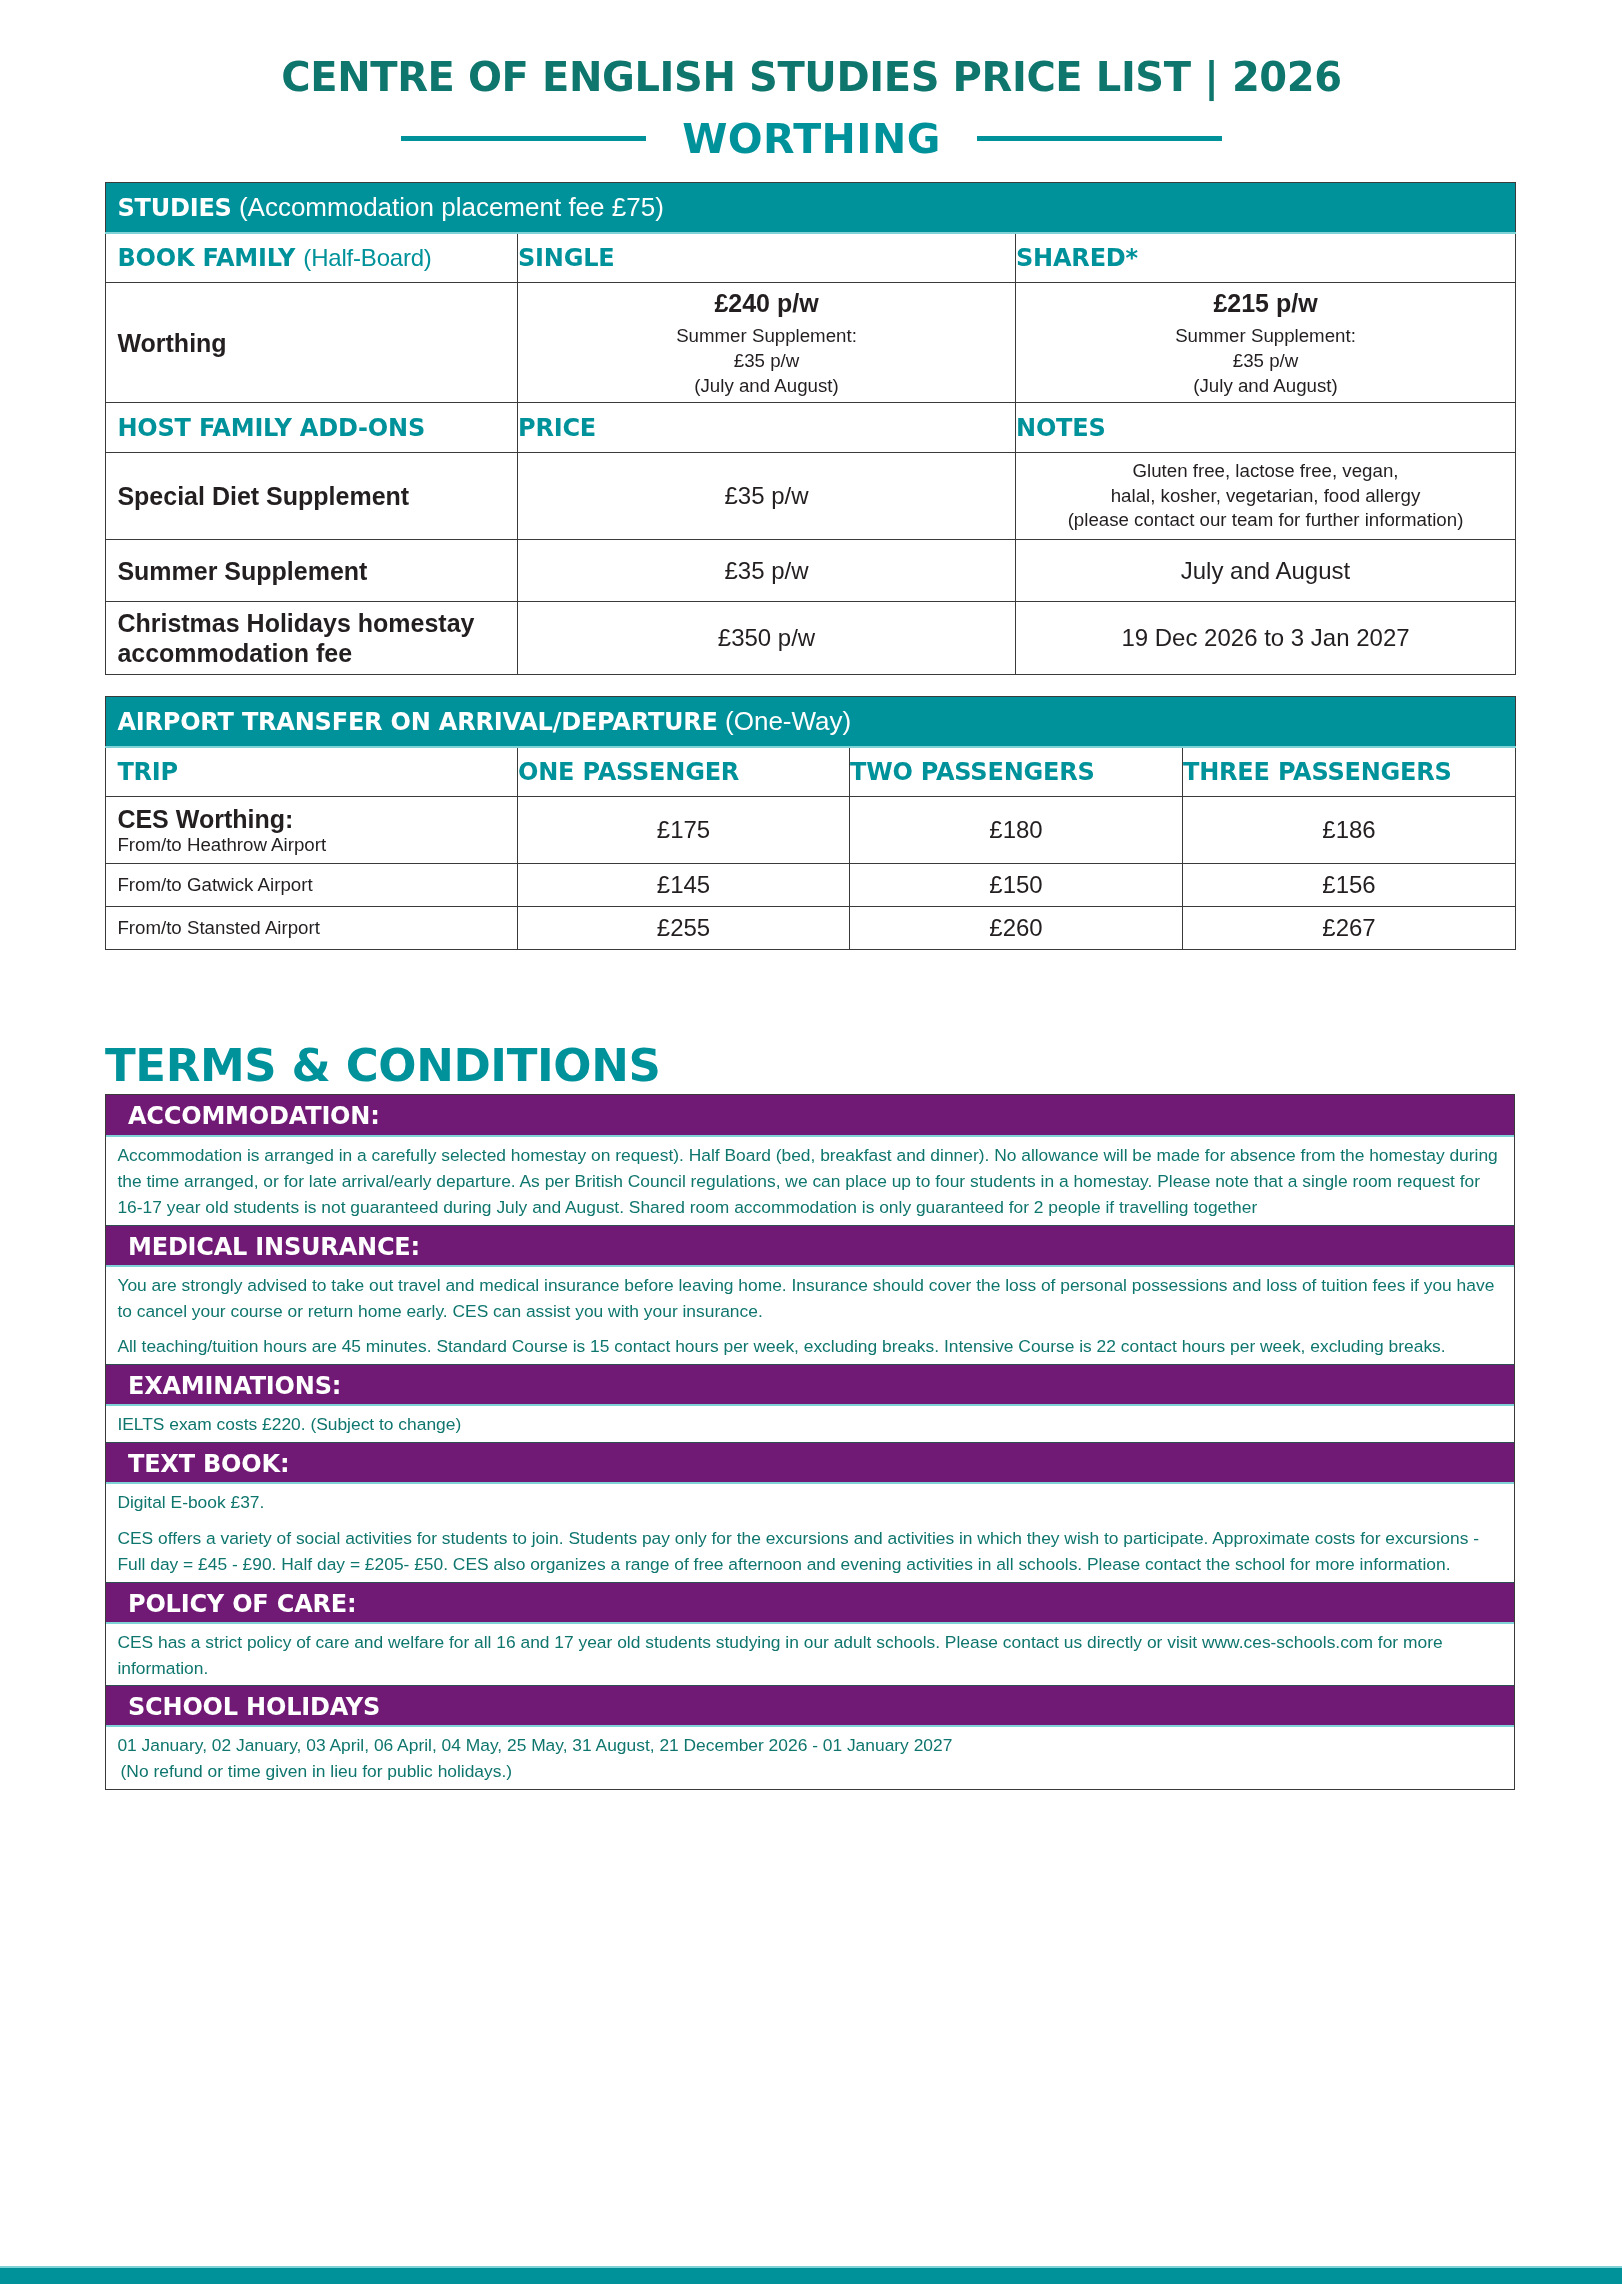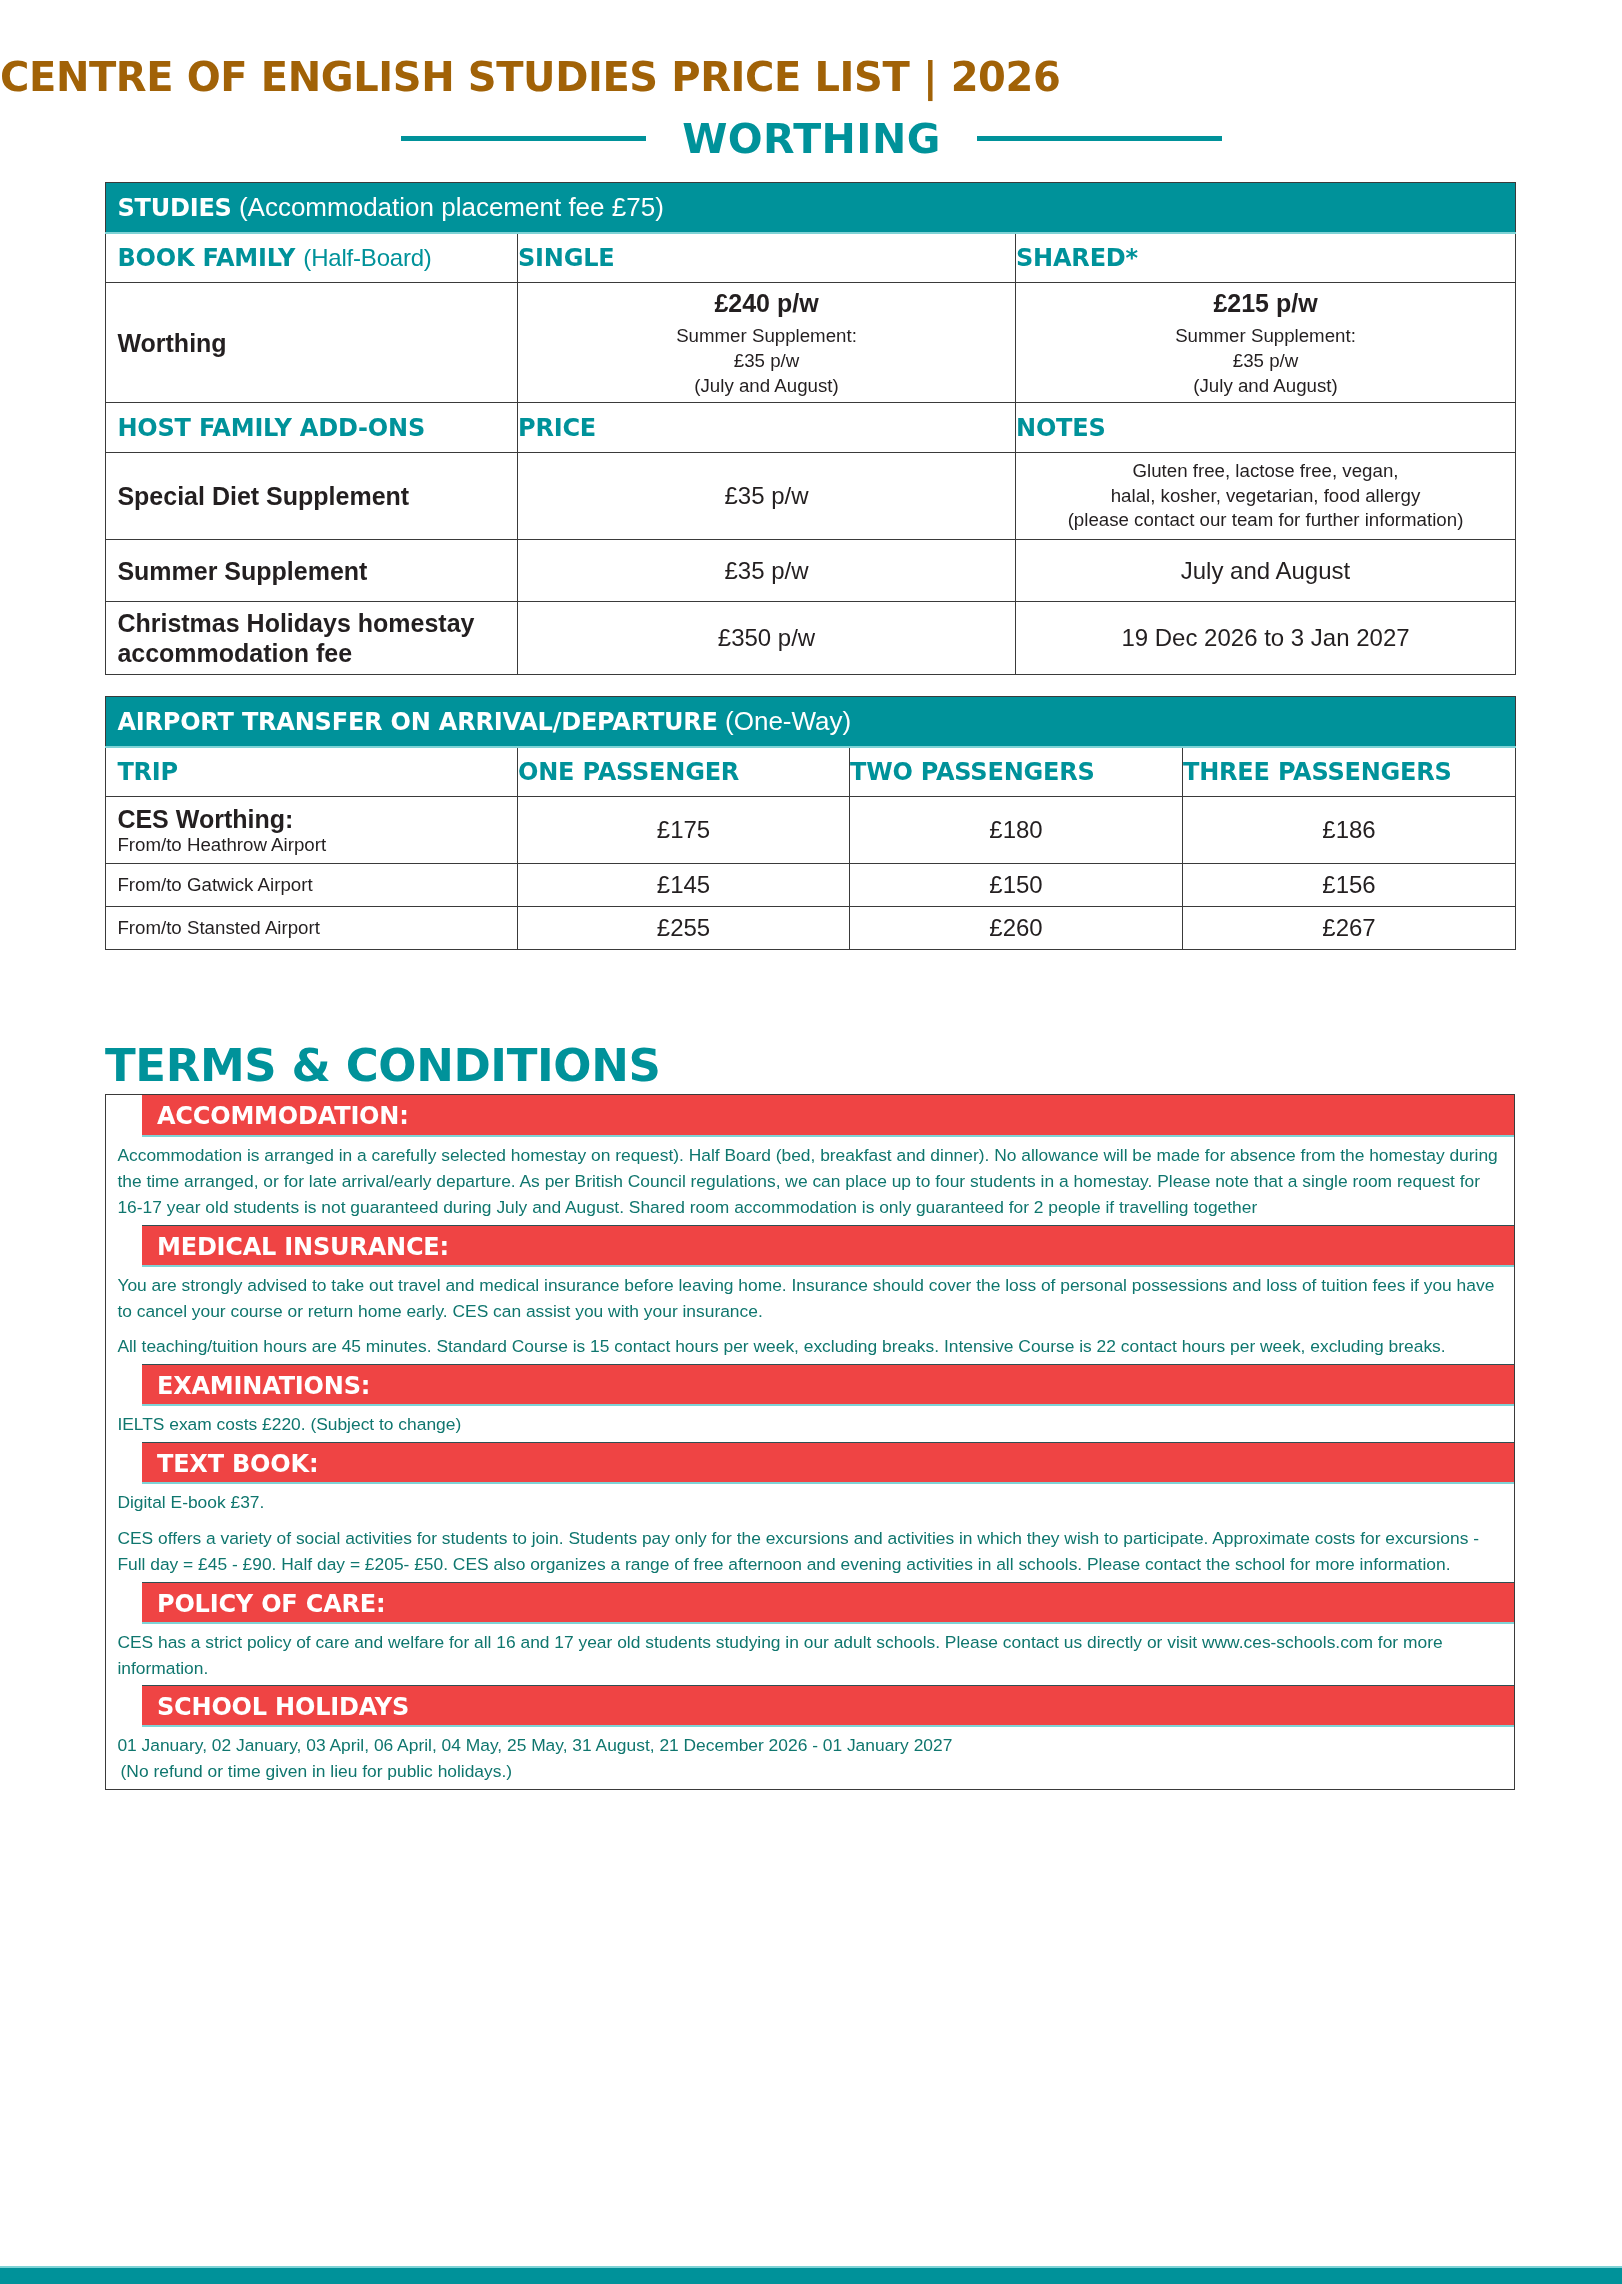"CENTRE OF ENGLISH STUDIES PRICE" .page-title { color: #a16207 -> #0f766e; text-align: none -> center }
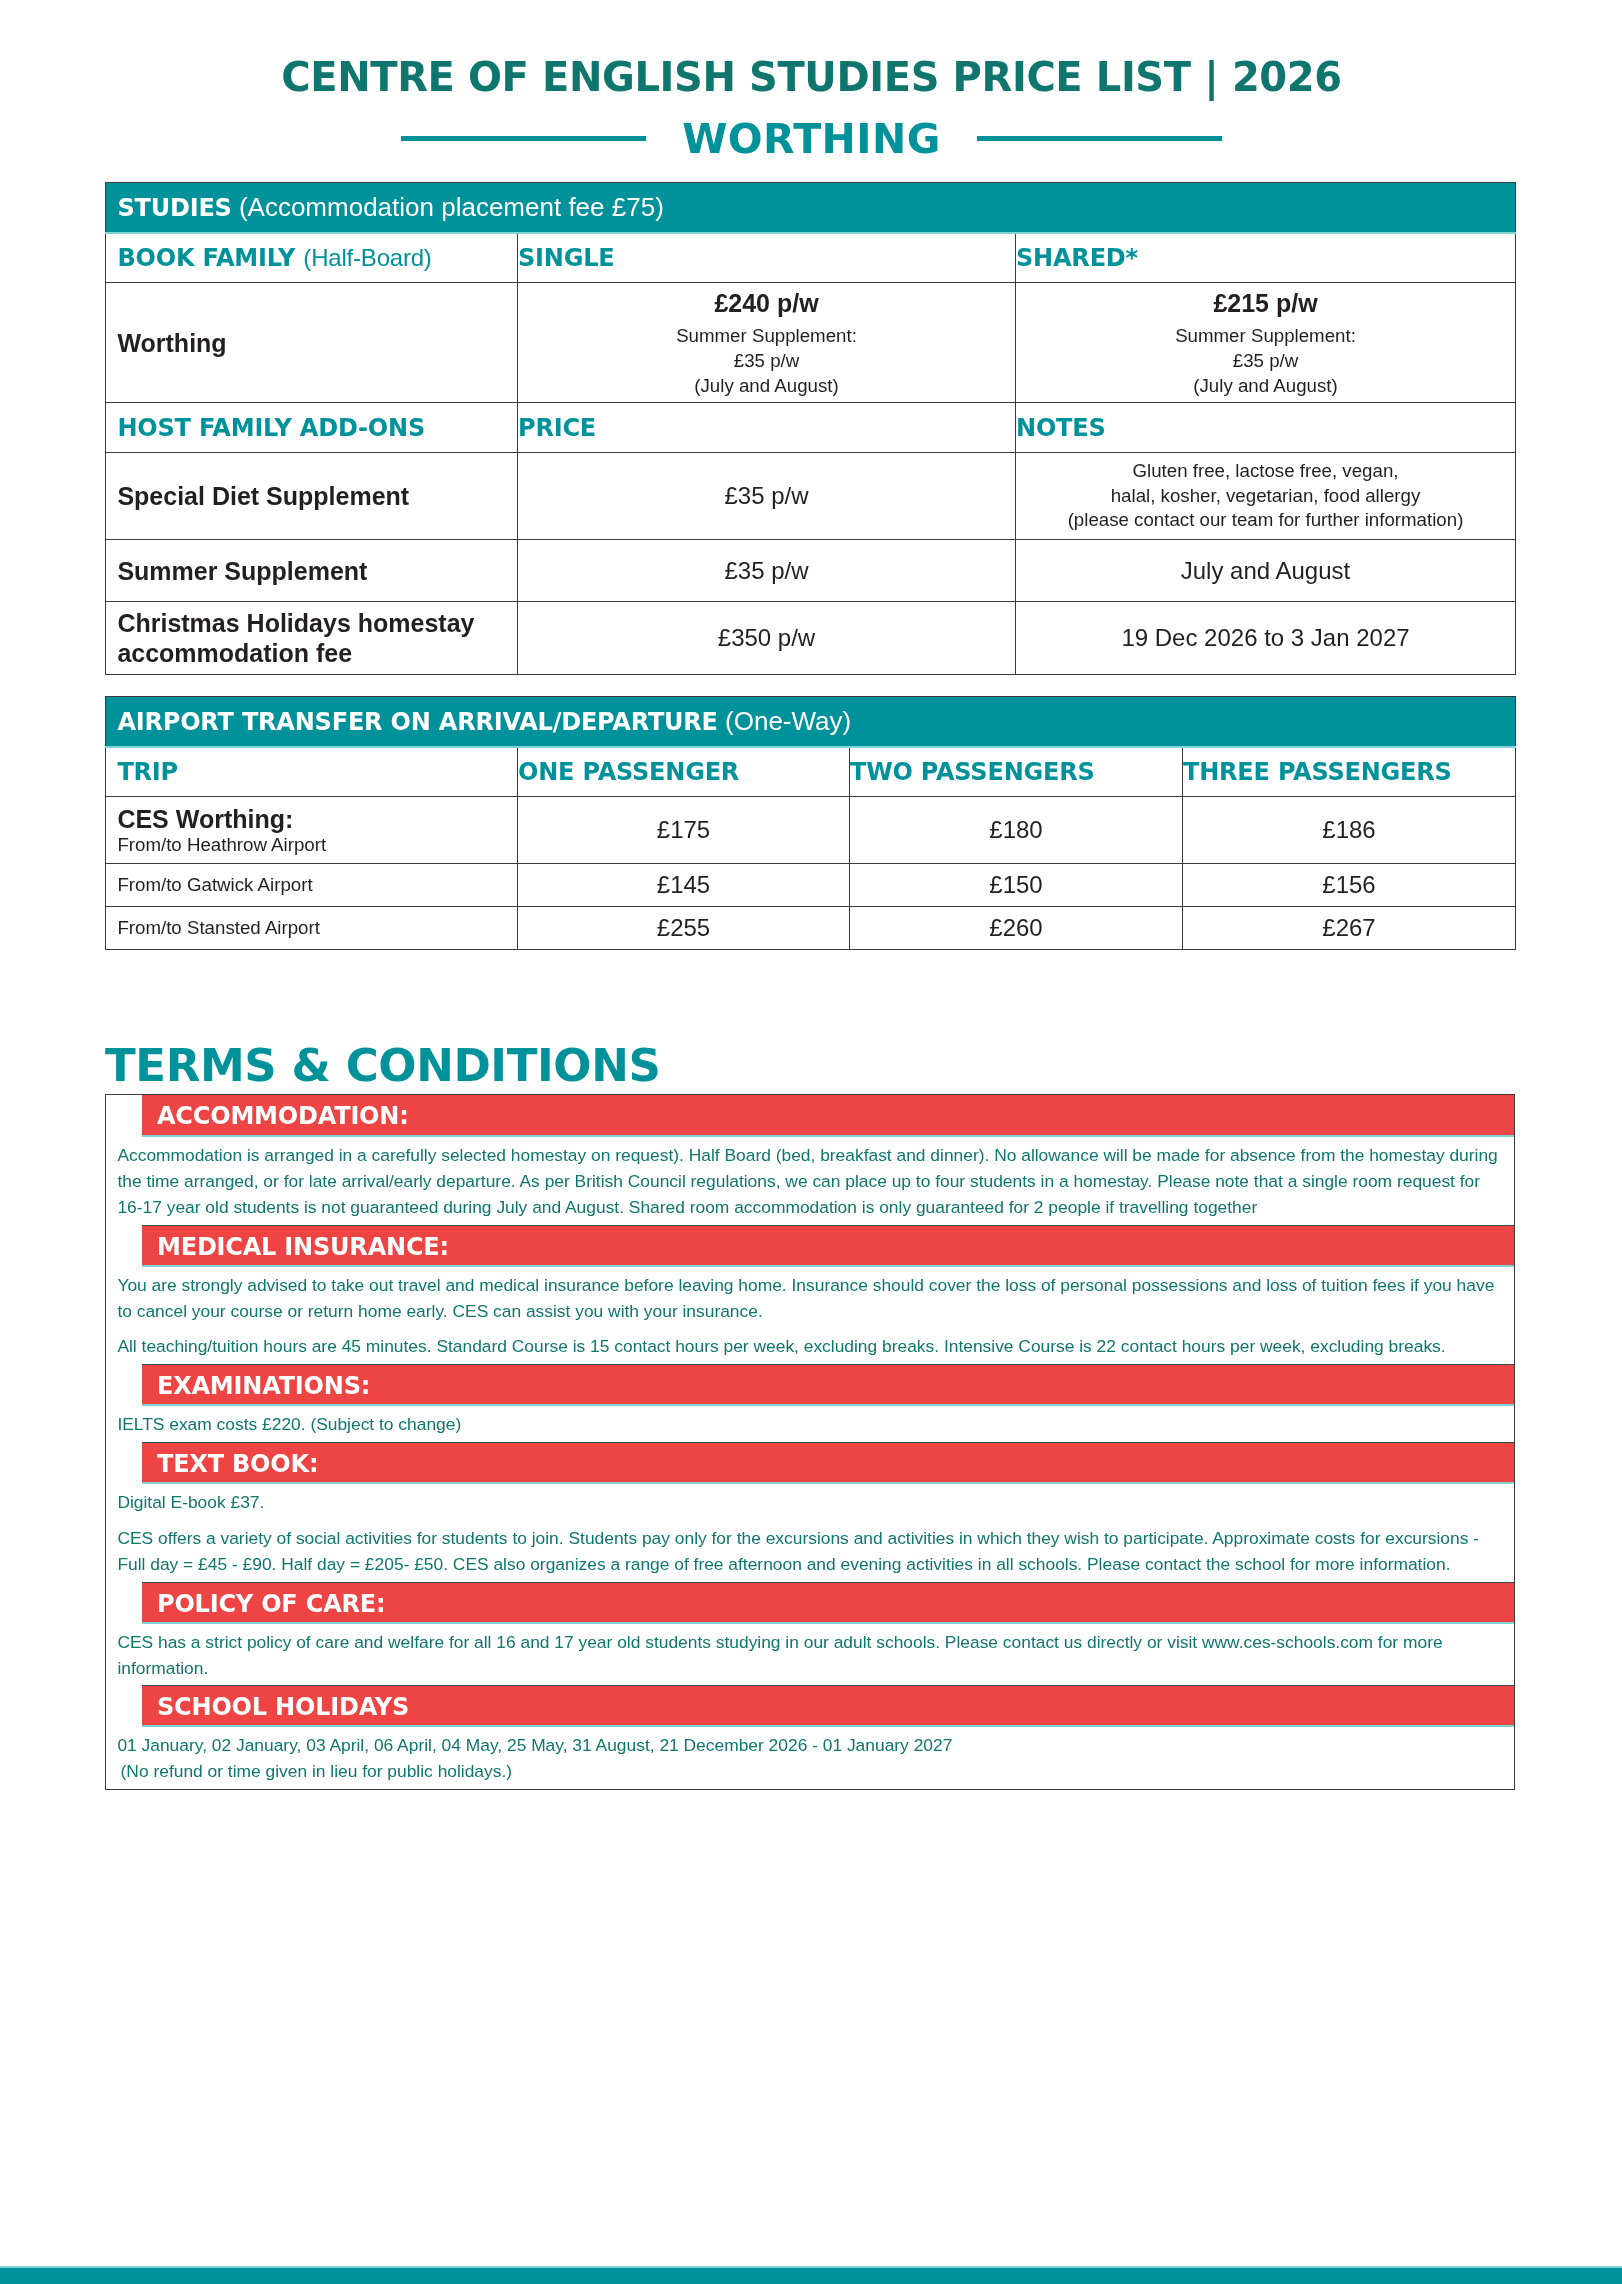"ACCOMMODATION:" .term-head { background: #ef4444 -> #701a75; margin-left: 36px -> none; padding-left: 15px -> 22px }
